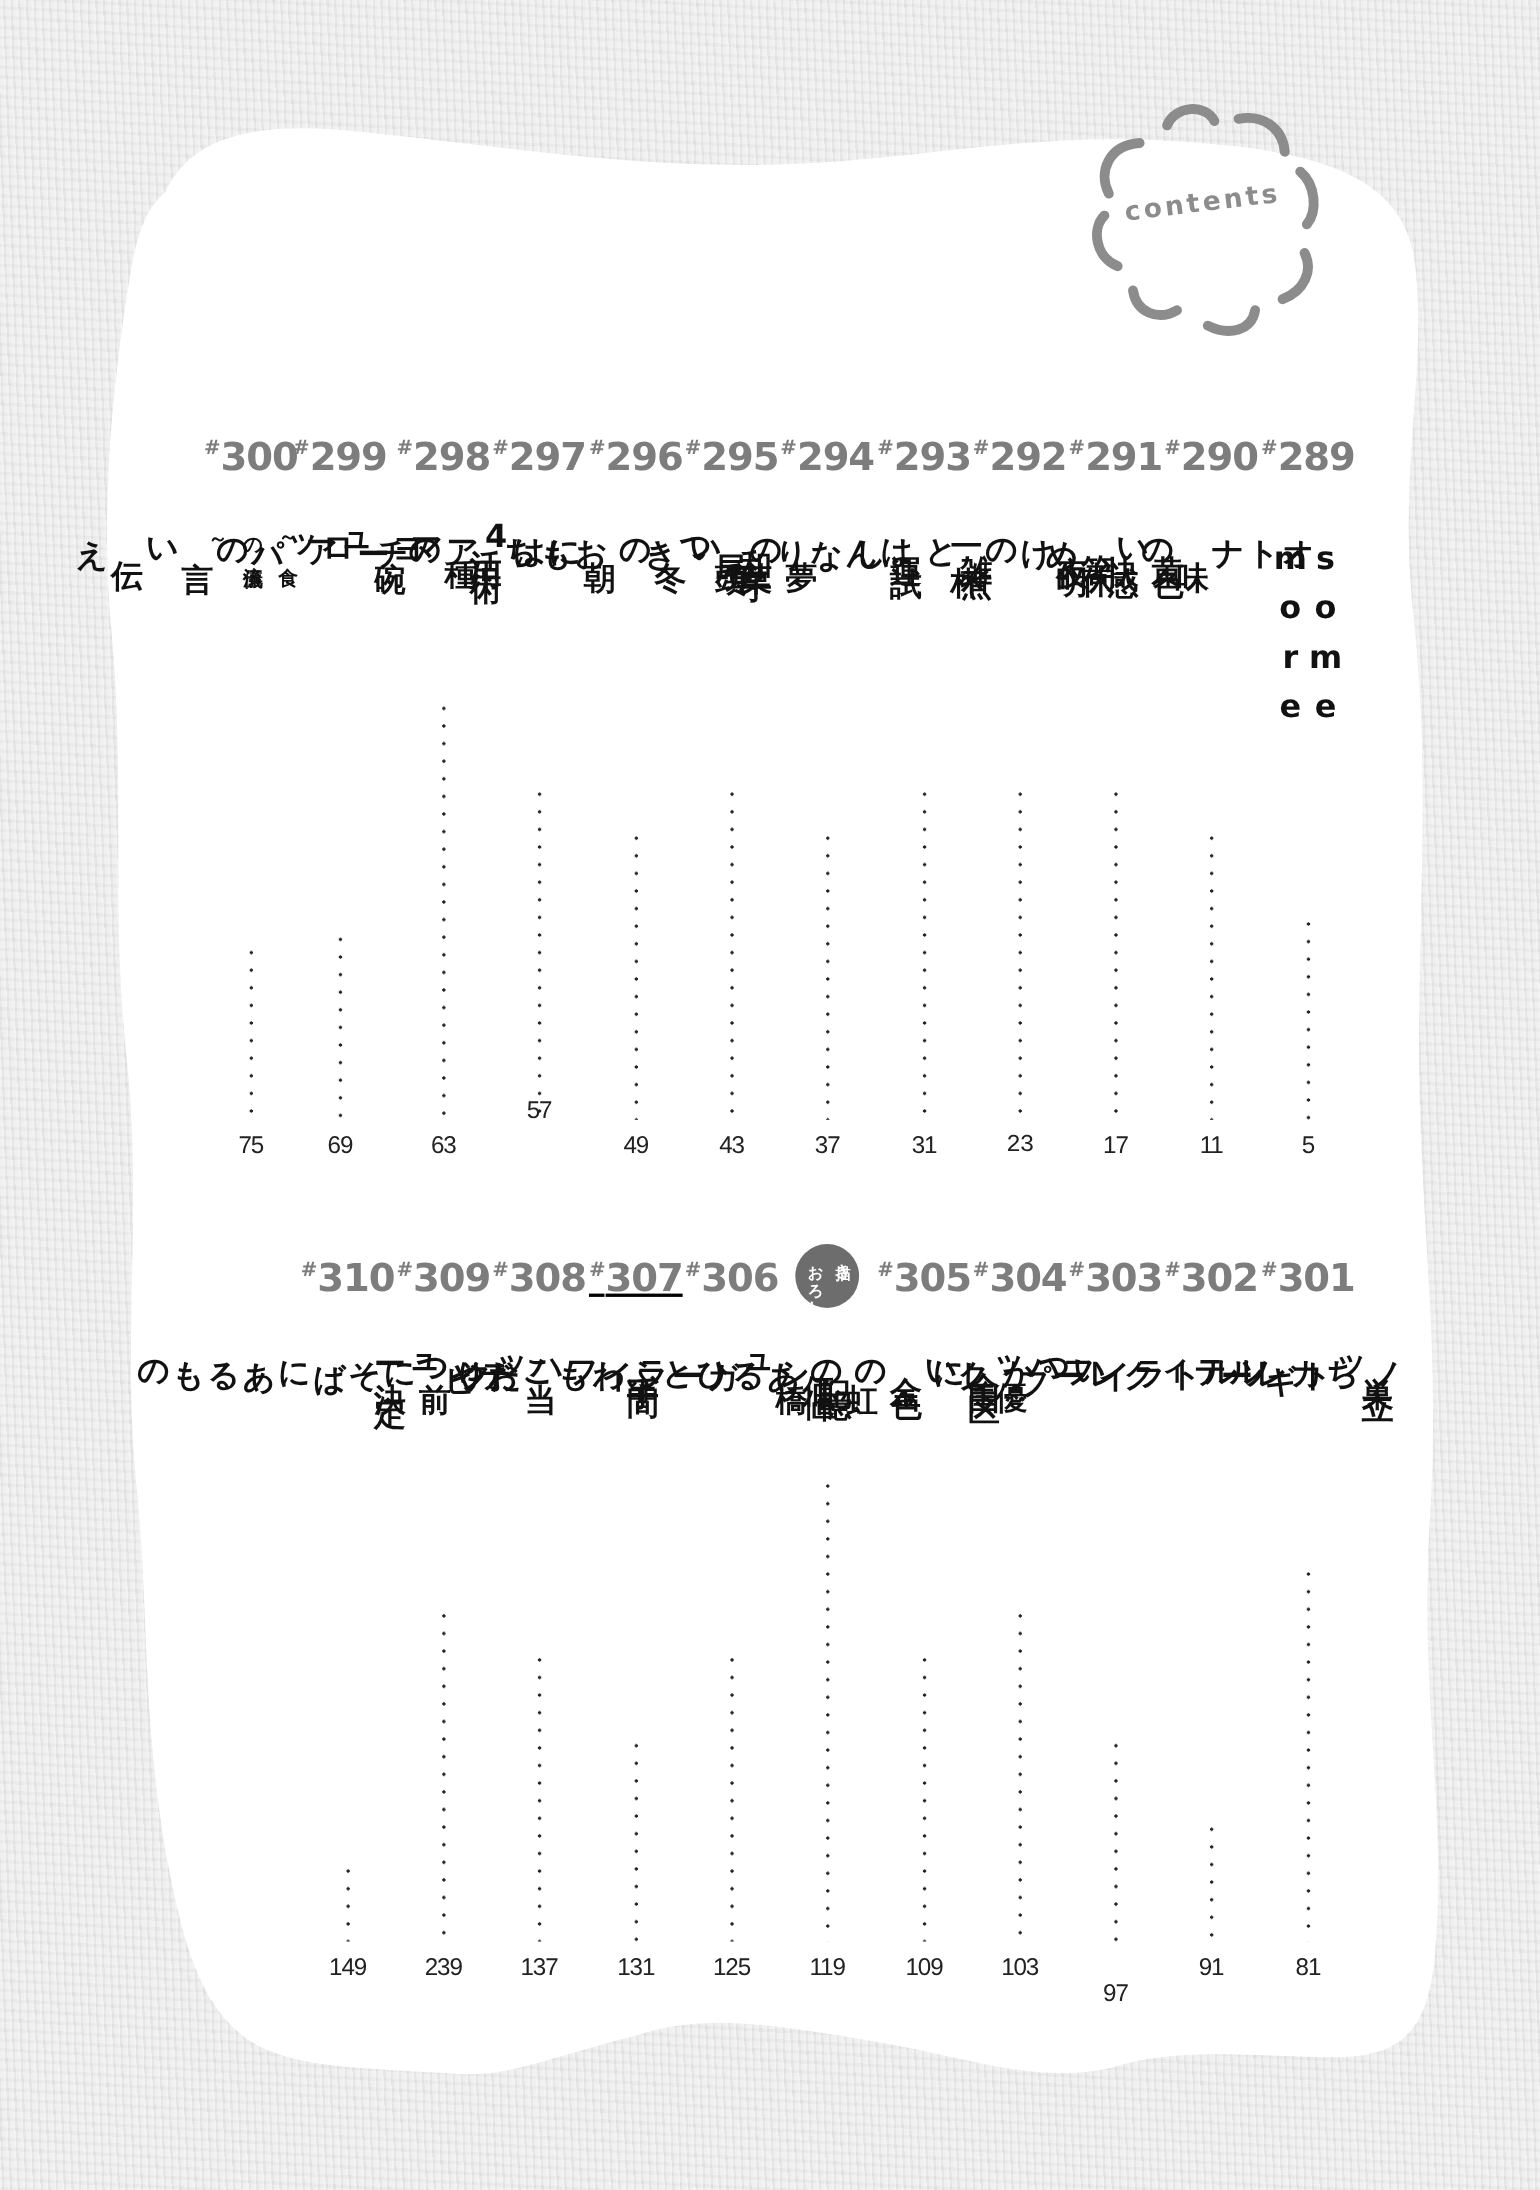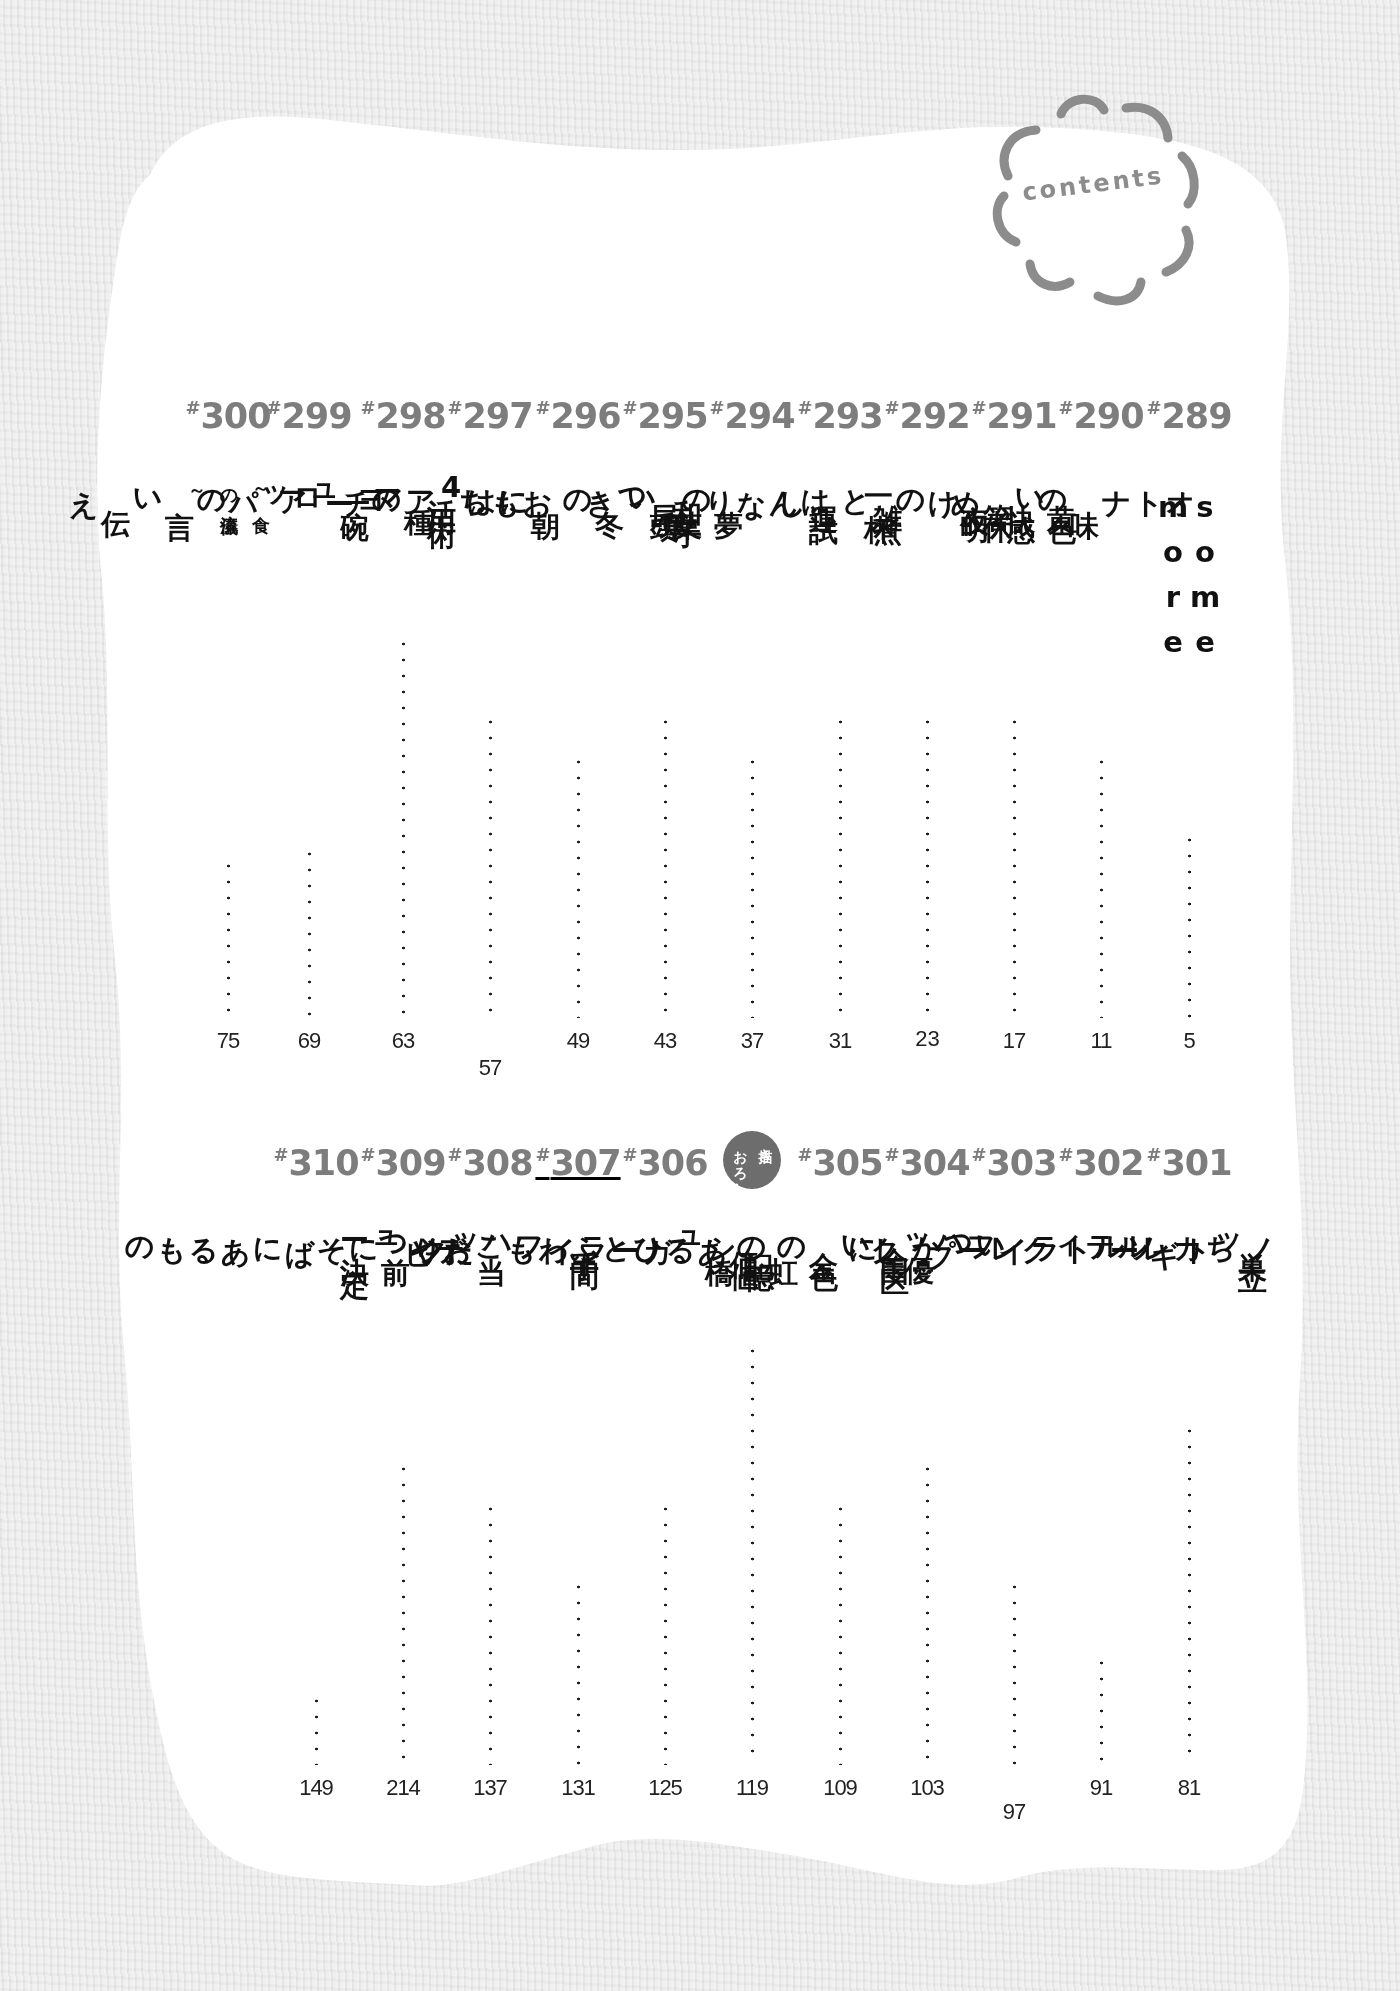"57" div.page { top: 659px -> 600px }
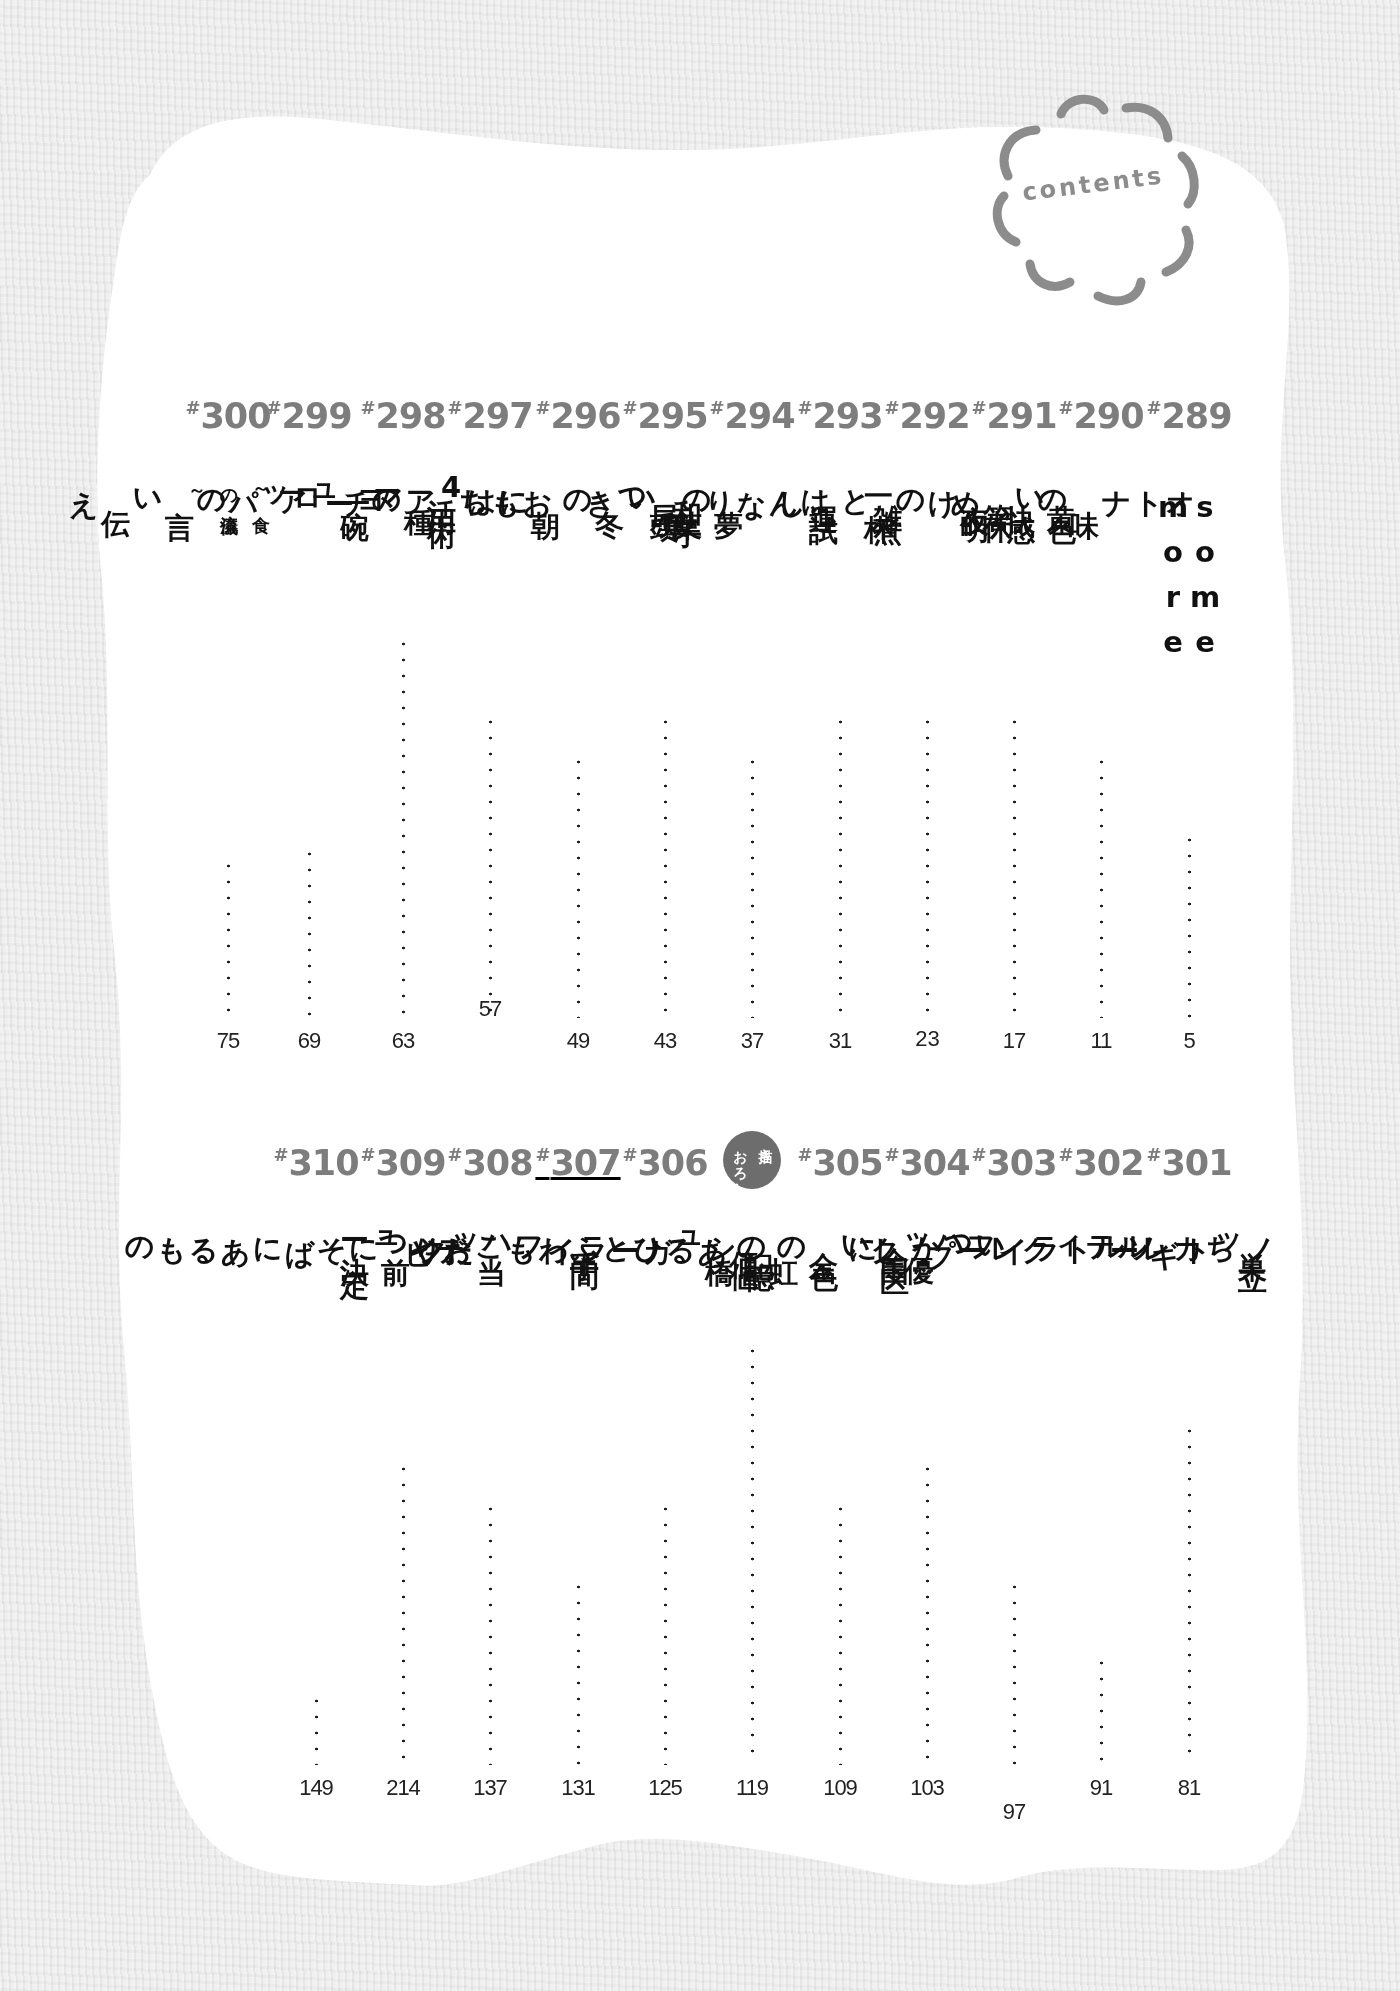"214" div.page { text: 214 -> 239 }
